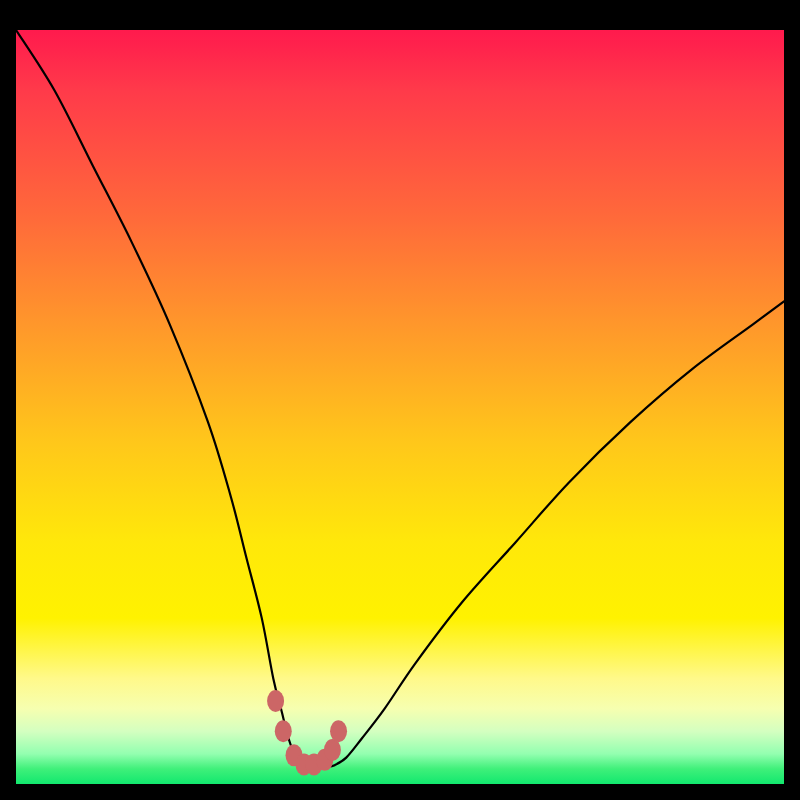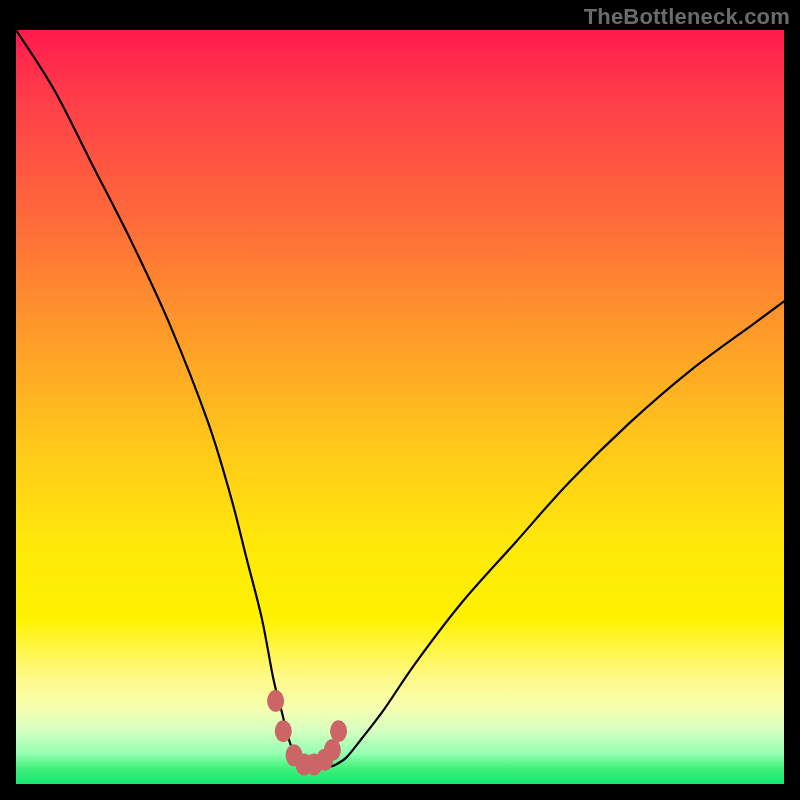"TheBottleneck.com" div.watermark { html: <div>TheBottleneck.com</div> -> none }
